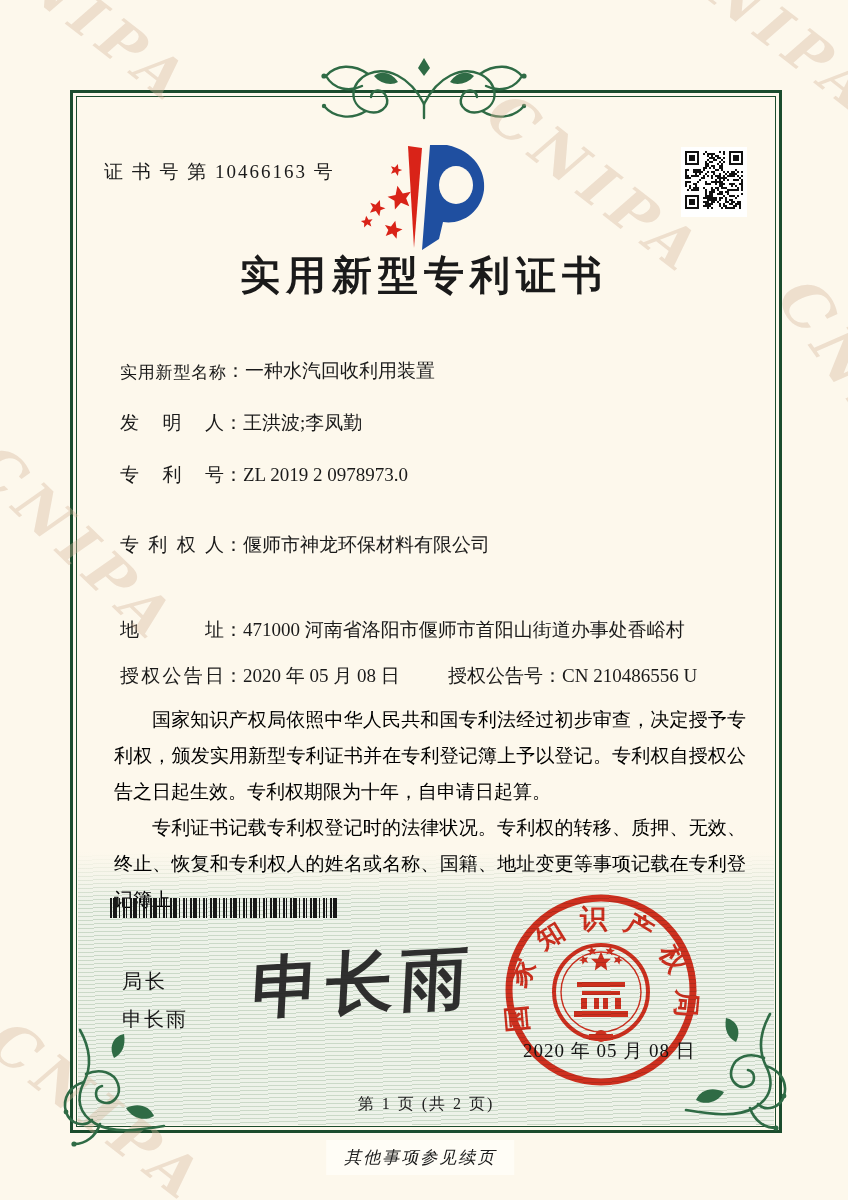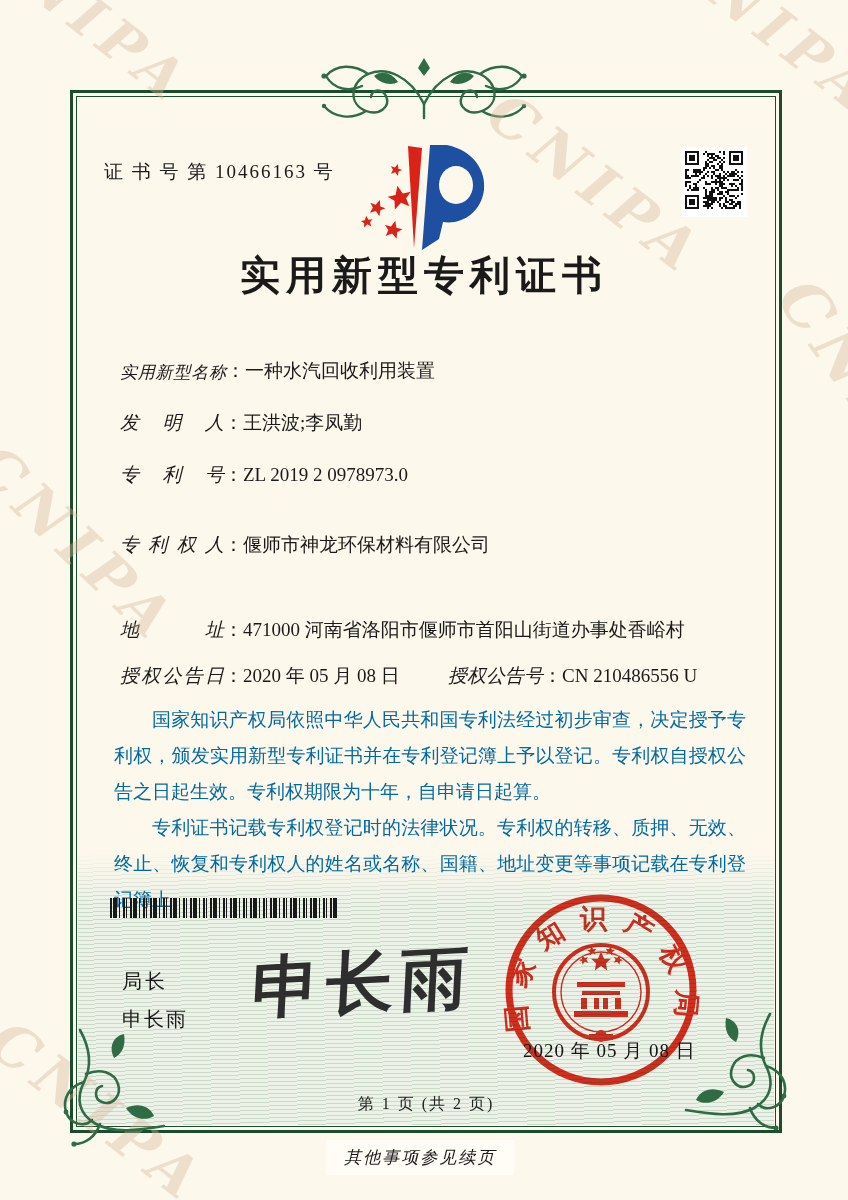"实用新型名称" .flabel { font-style: italic -> none }
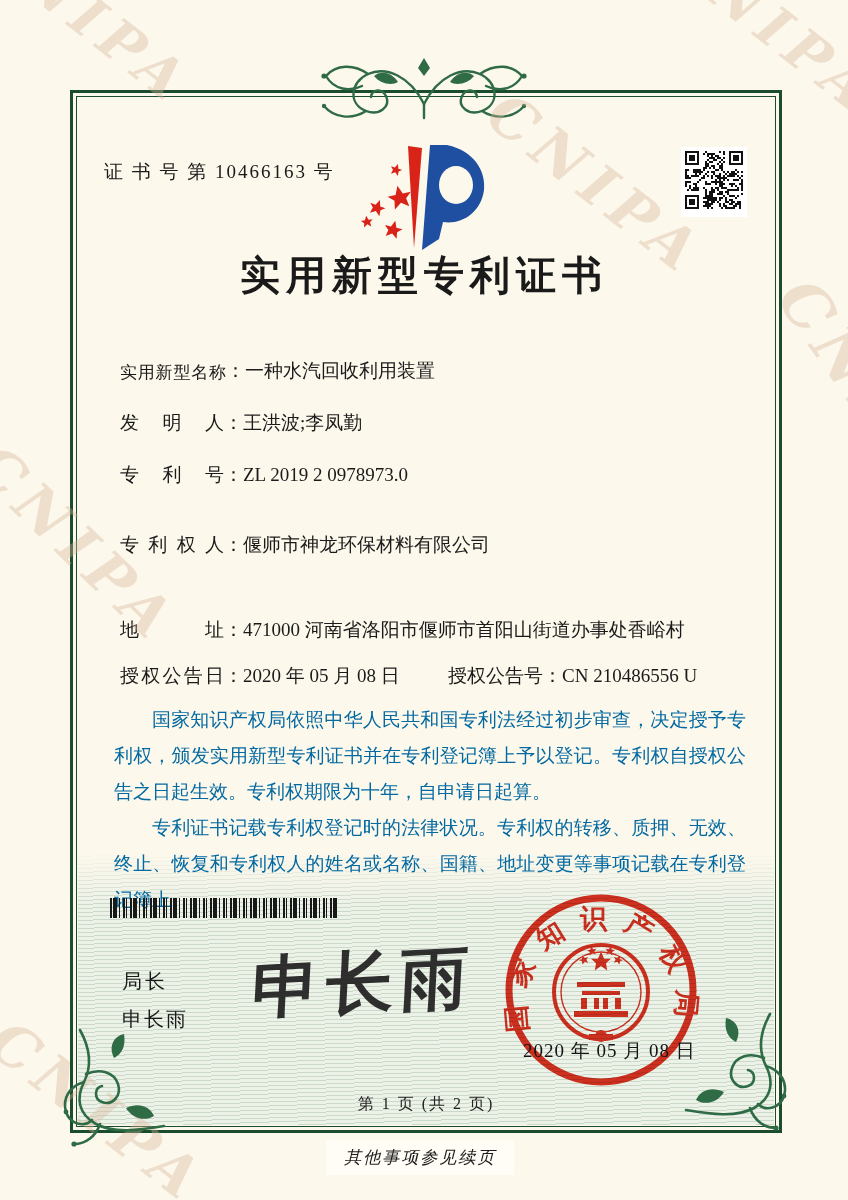"国家知识产权局依照中华人民共和国专利法经过初步审查，决定授予专利权，颁发实用新型" .body-text { color: #0369a1 -> #000000 }
